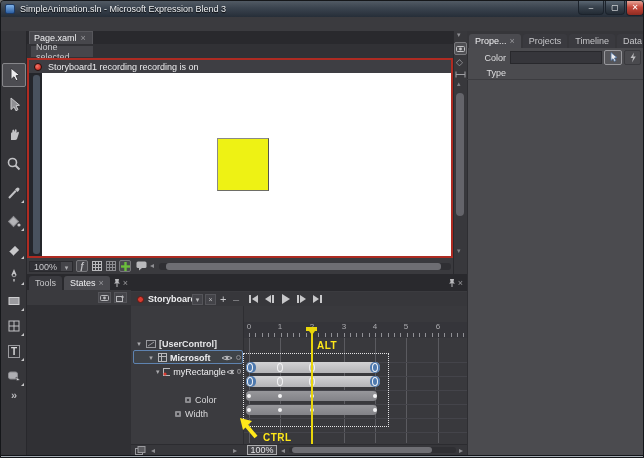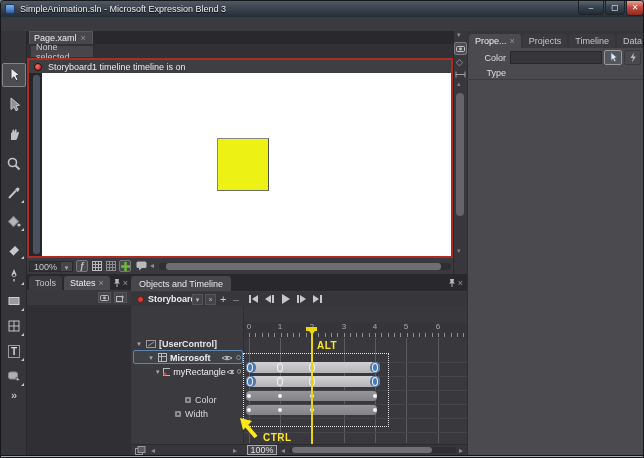"Storyboard1 timeline timeline is on" span { text: timeline timeline -> recording recording }
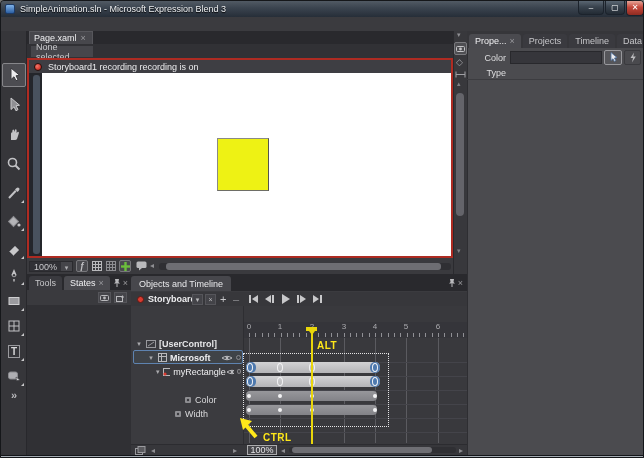"Objects and Timeline" div.ottab { html: <div> <span>Objects and Timeline</span> </div> -> none }
